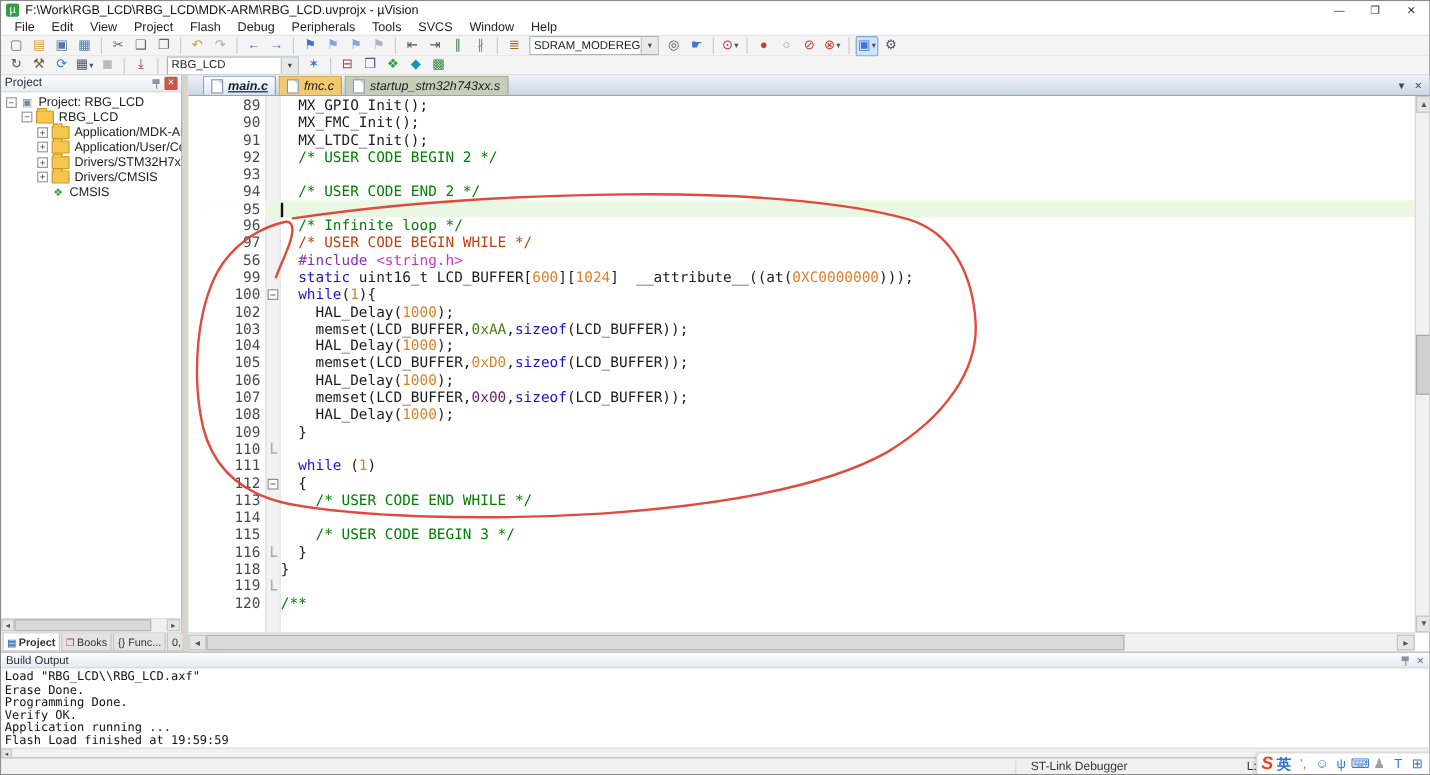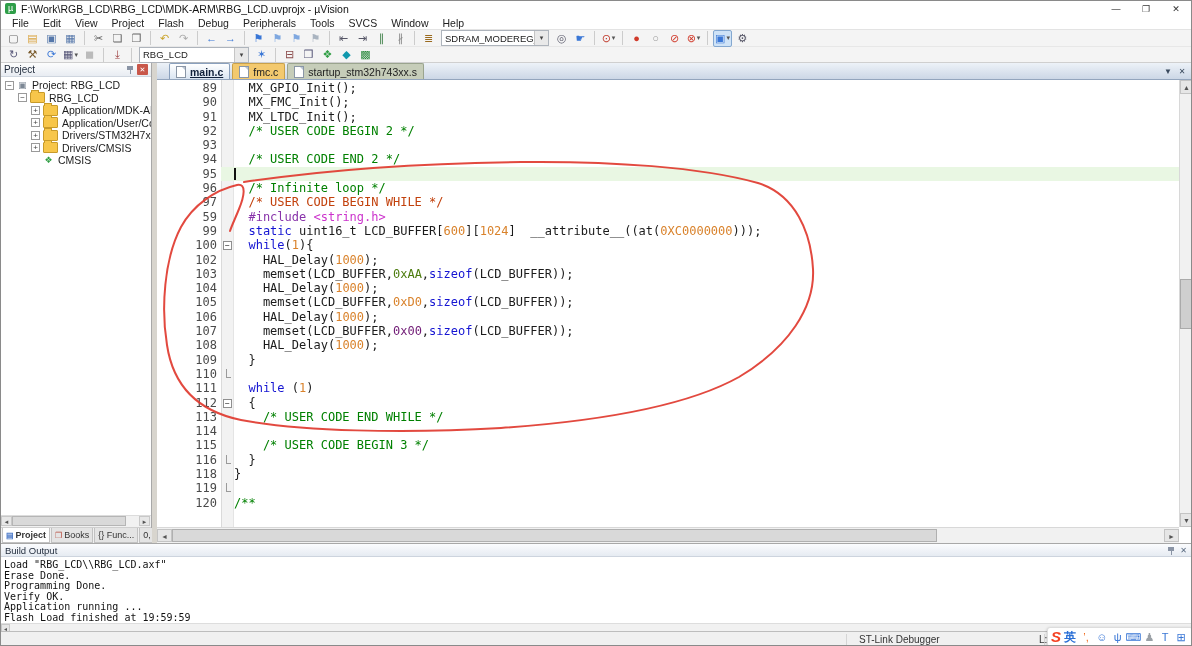"main.c" span { font-style: none -> italic }
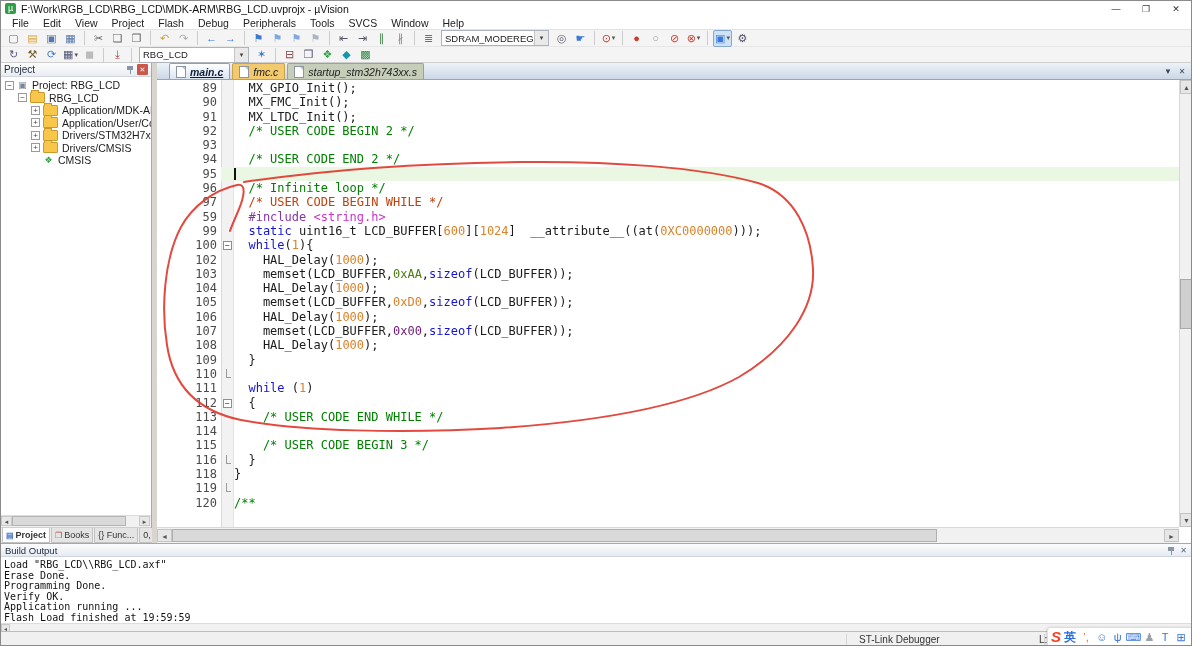"59" span.lnum { text: 59 -> 56 }
